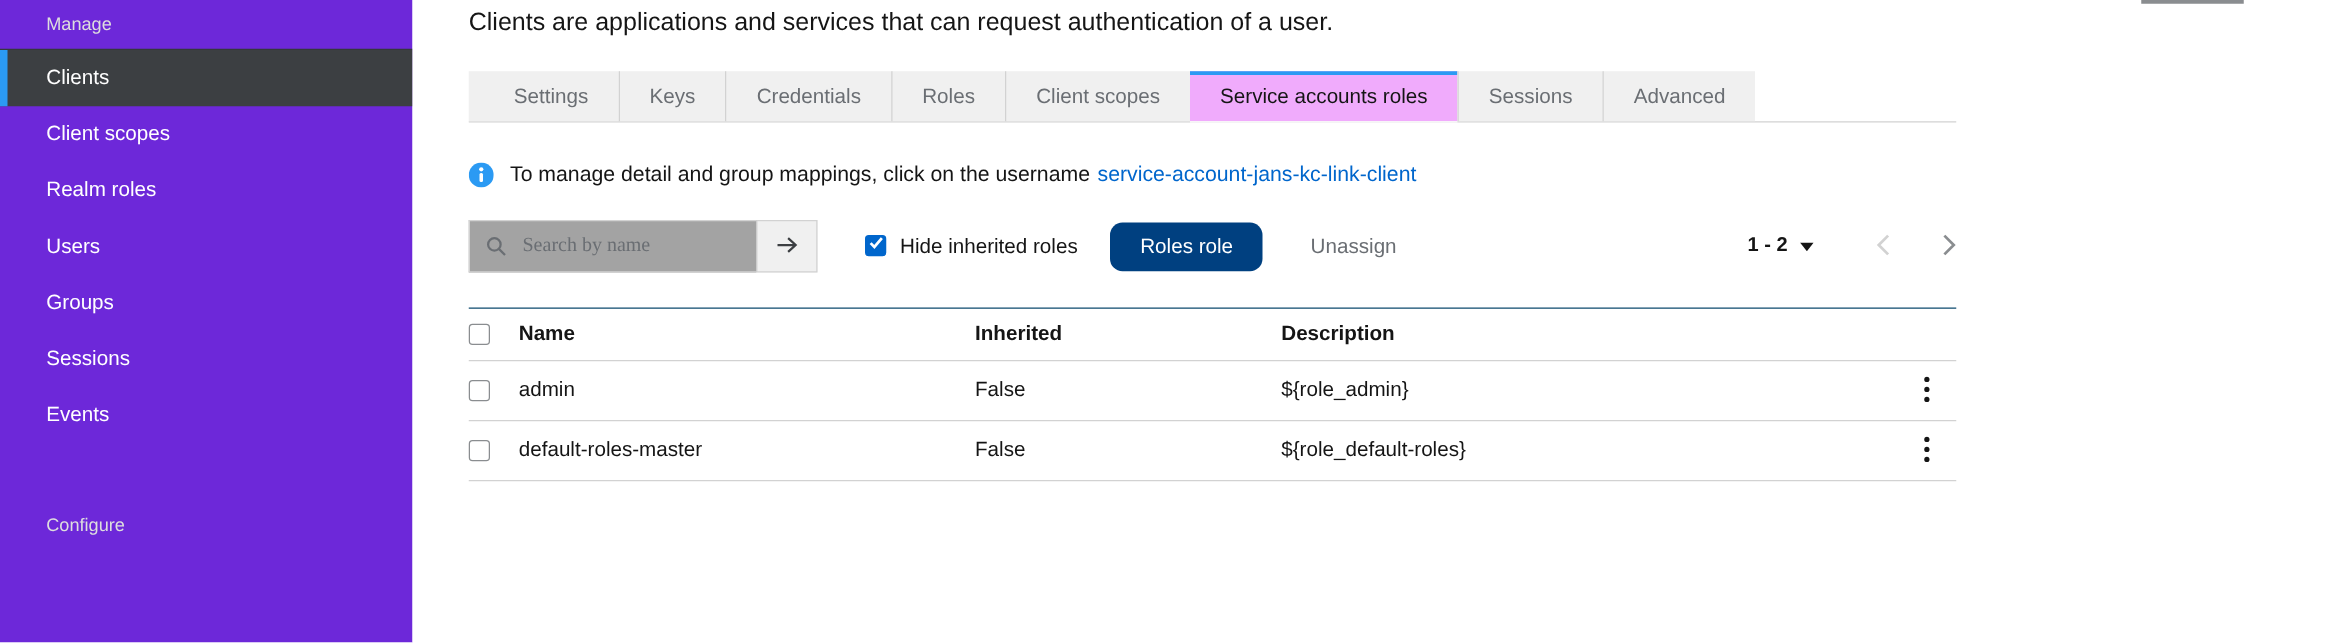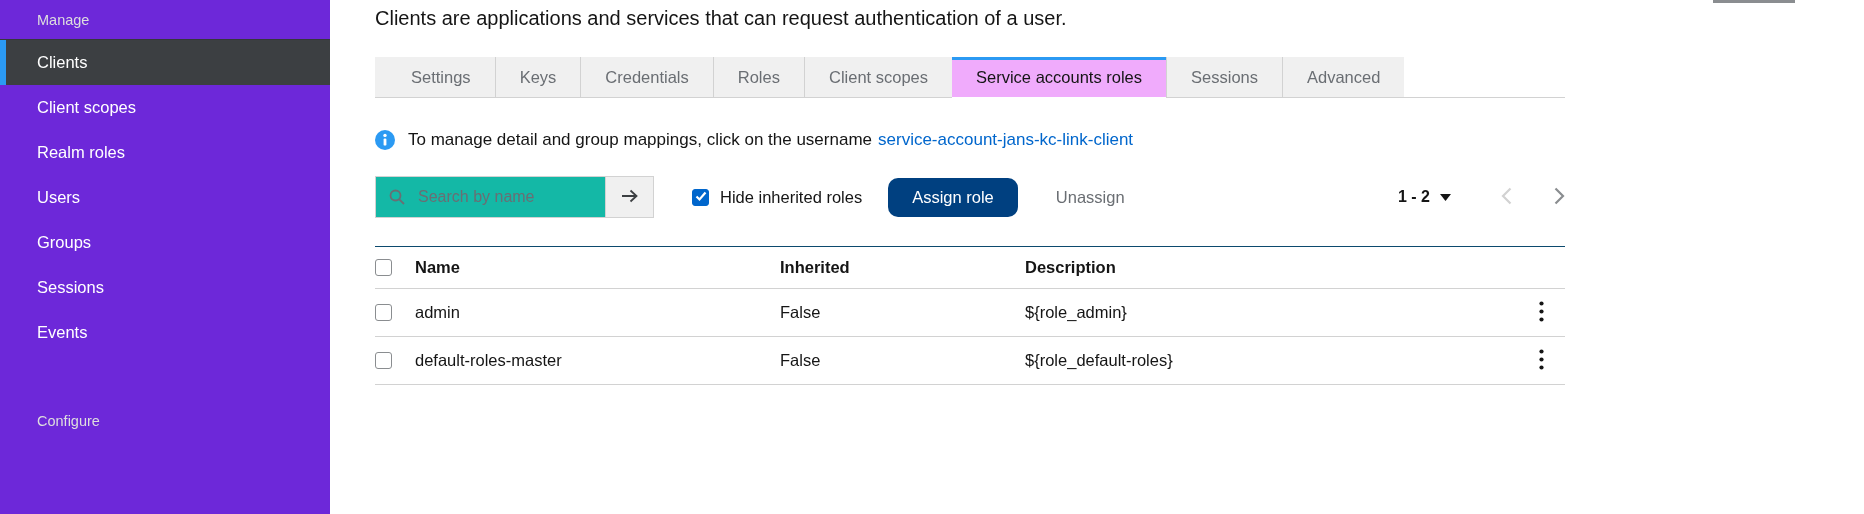"Search by name" .search-input { background: #14b8a6 -> #a3a3a3; font-family: Liberation Sans, sans-serif -> Liberation Serif, serif }
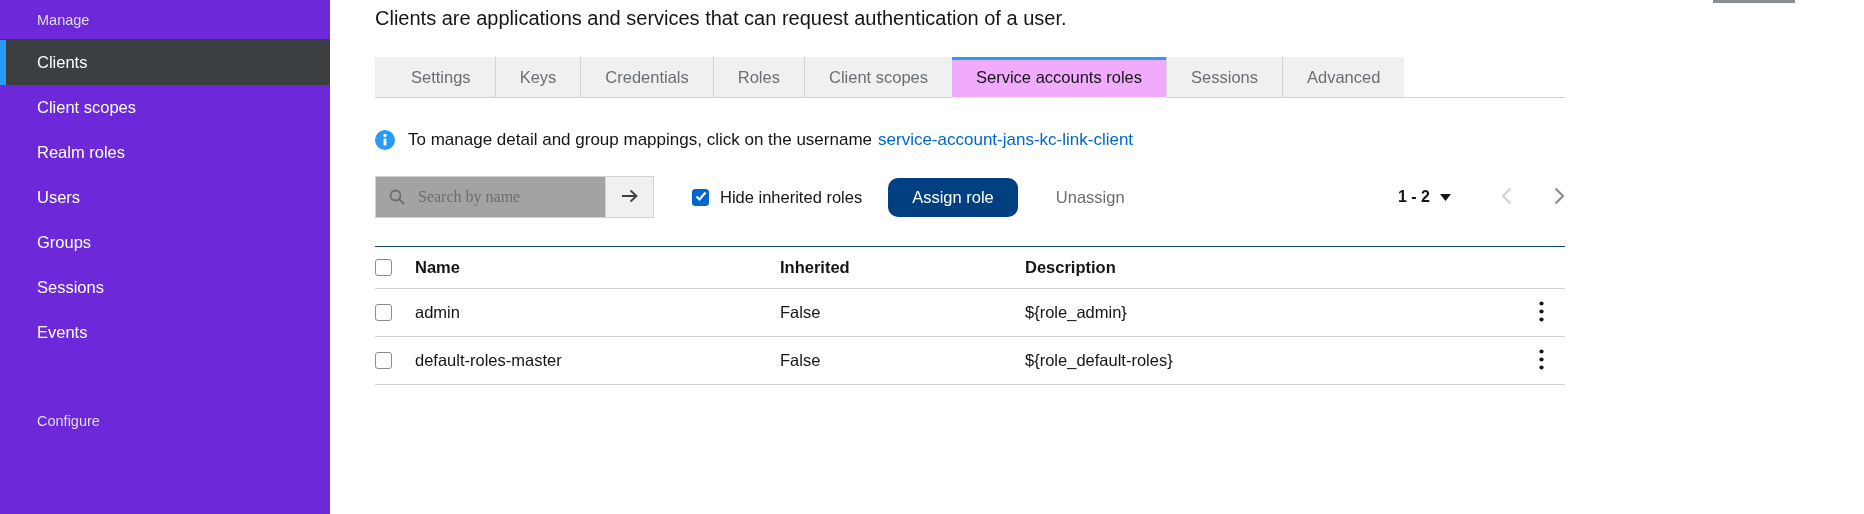"Hide inherited roles" .hide-inherited { align-items: center -> flex-start }
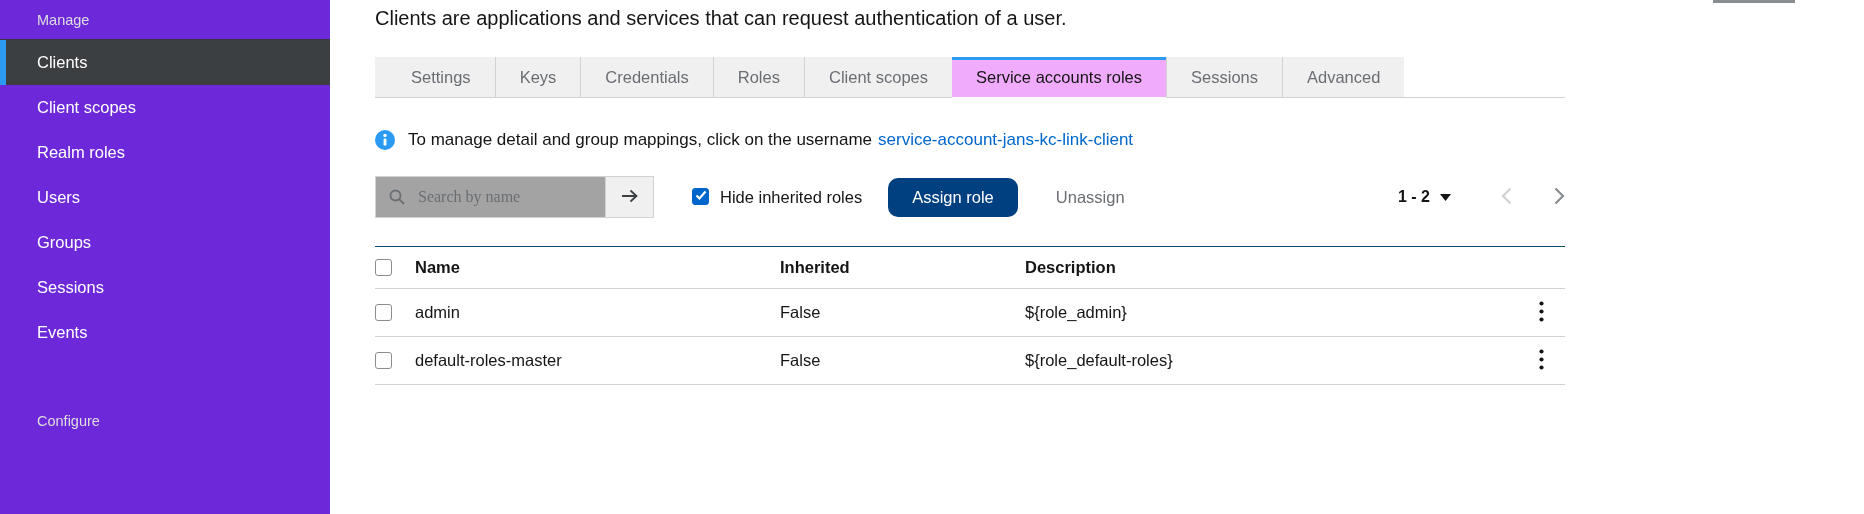"Assign role" button.btn-primary { text: Assign -> Roles }
